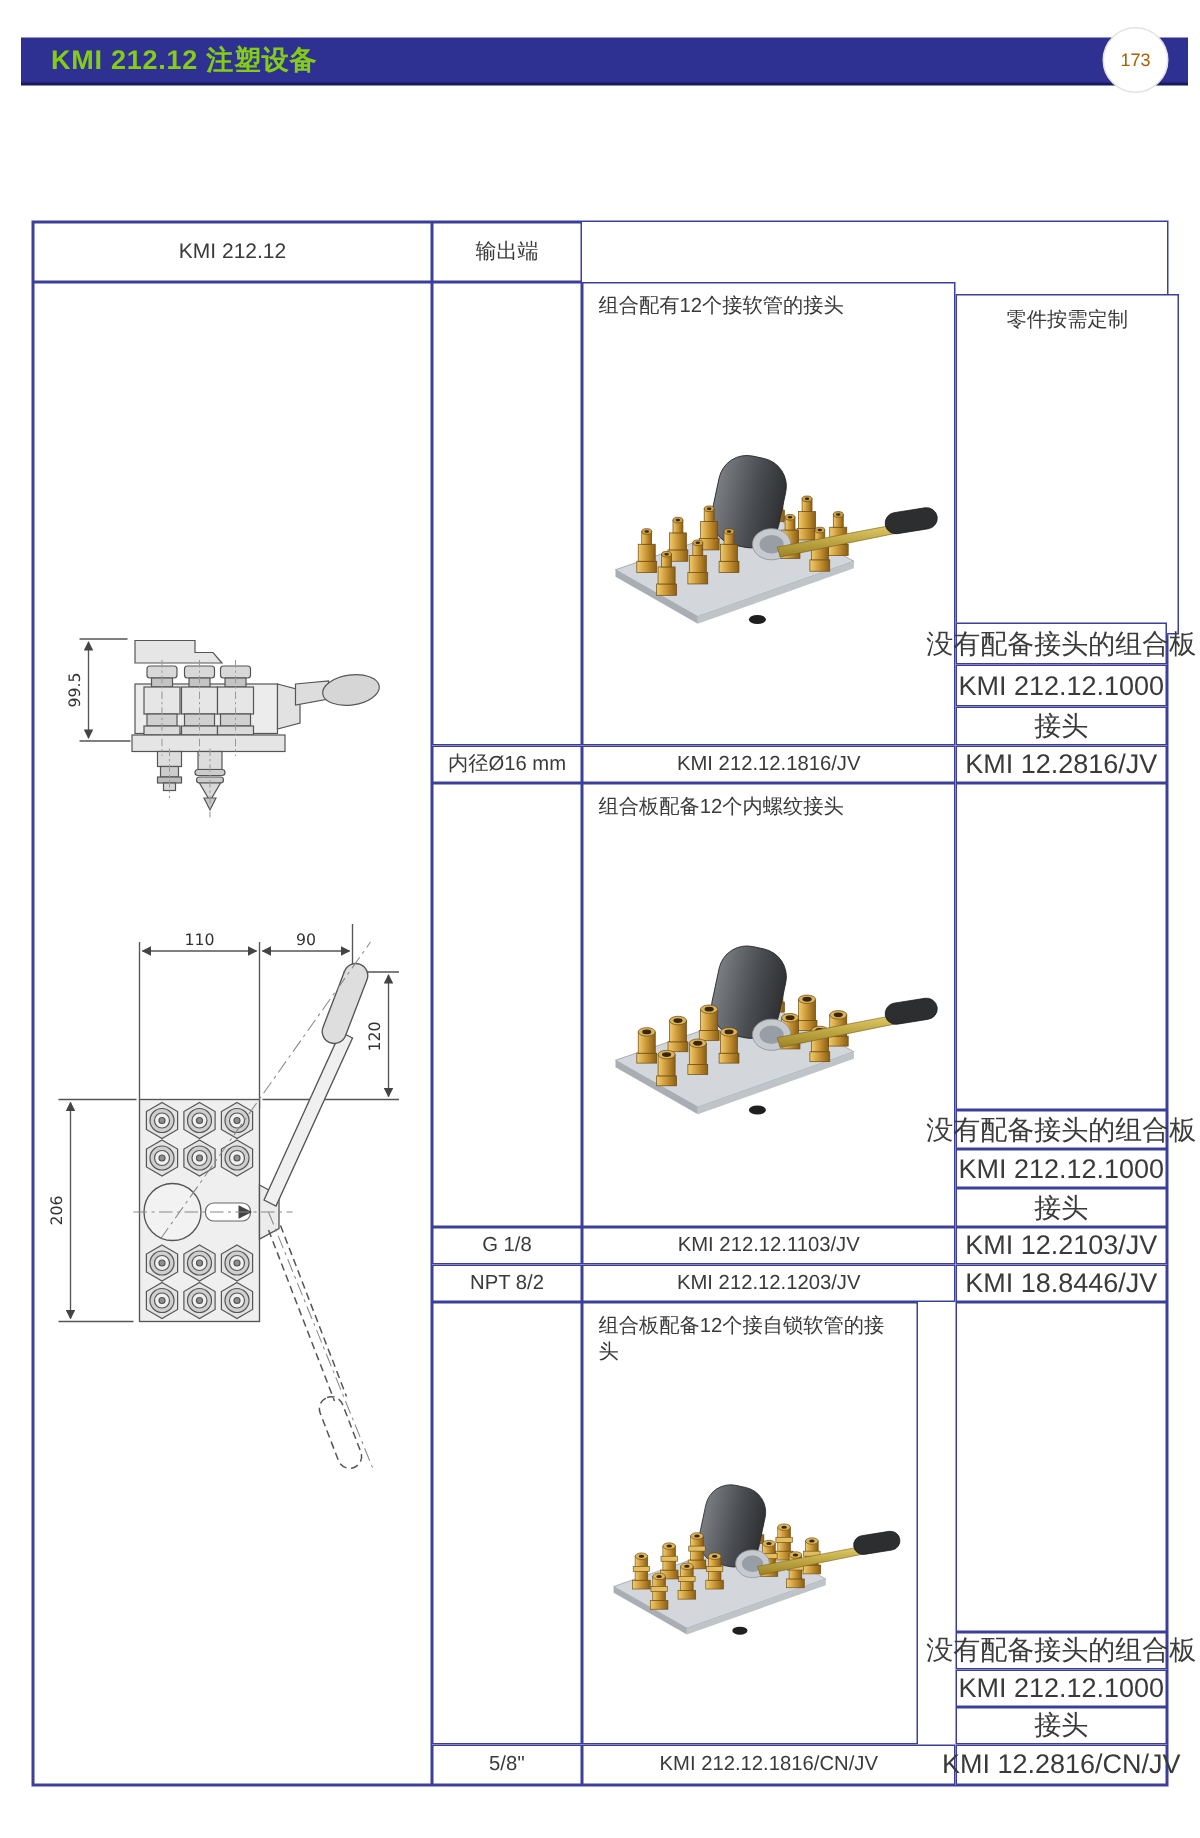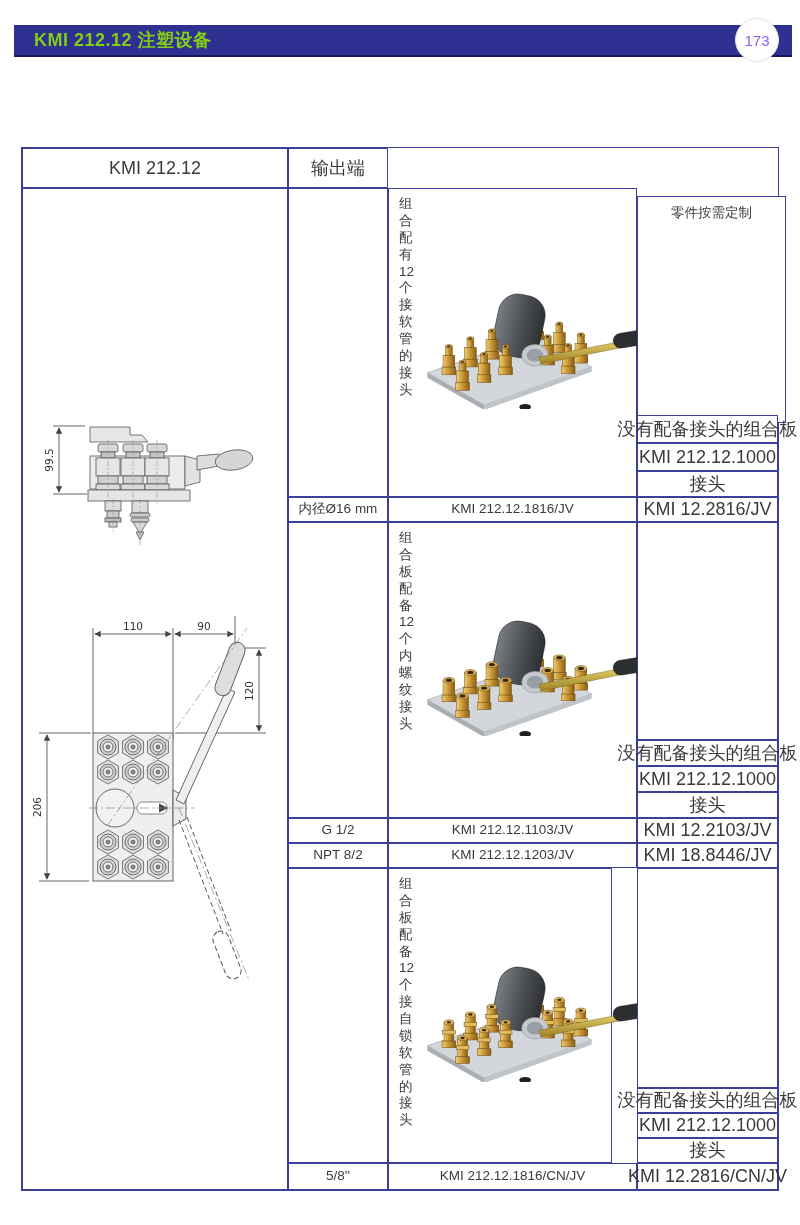"173" .page-circle { color: #8b5cf6 -> #a16207; font-size: 15px -> 12px }
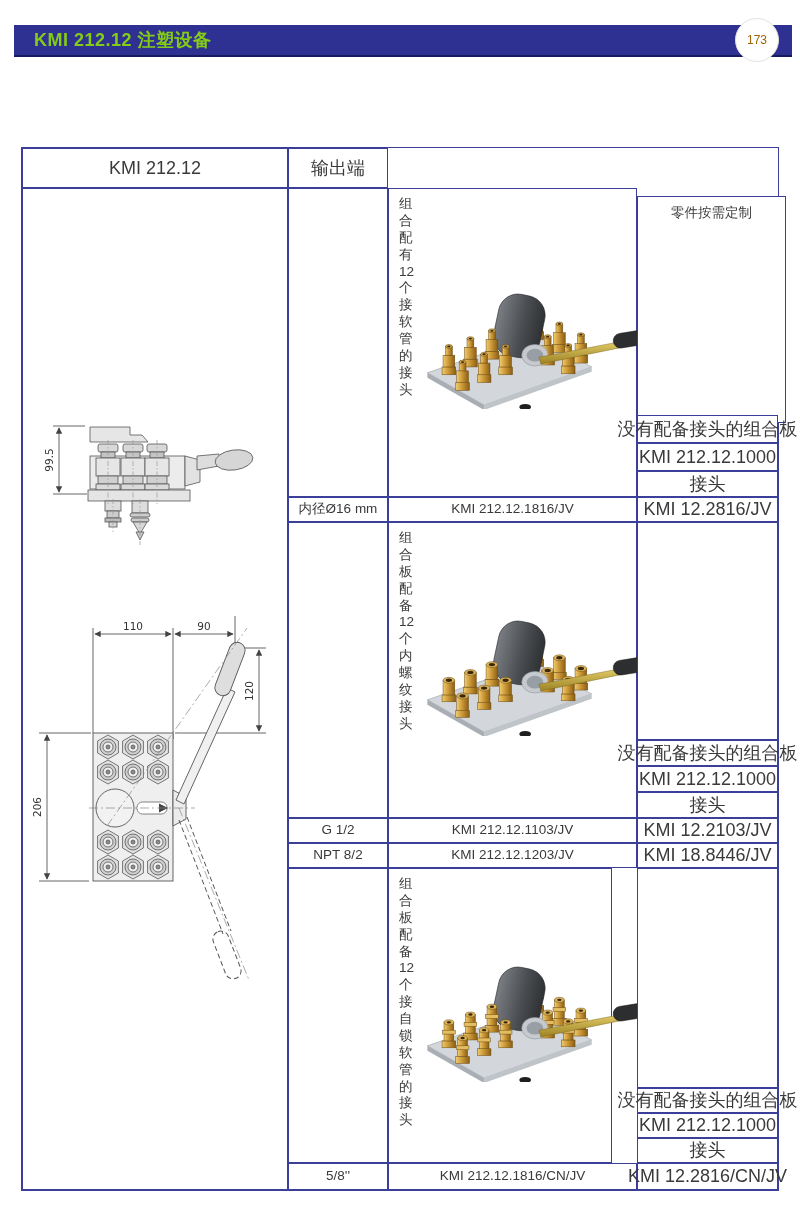"KMI 212.12" .cell.hdr { font-size: 18px -> 14px }
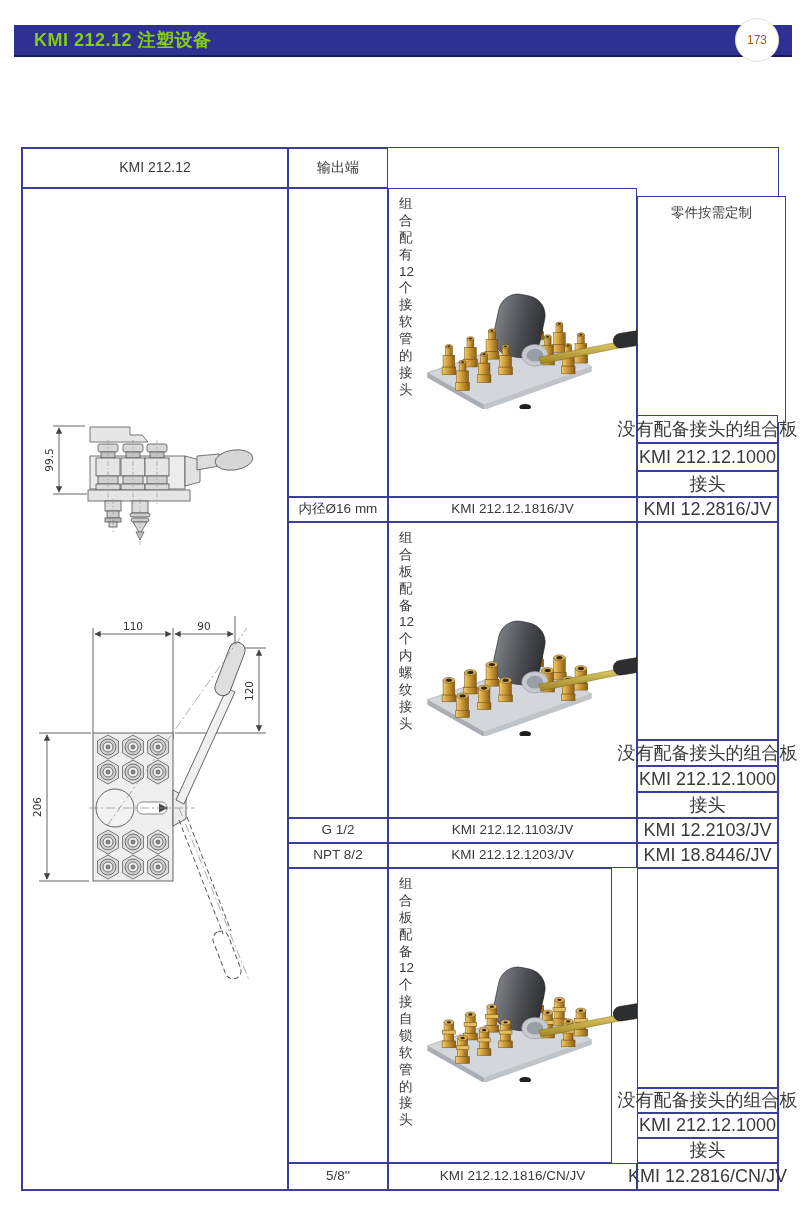"组合配有12个接软管的接头" .cell.desc { flex-direction: row -> column }
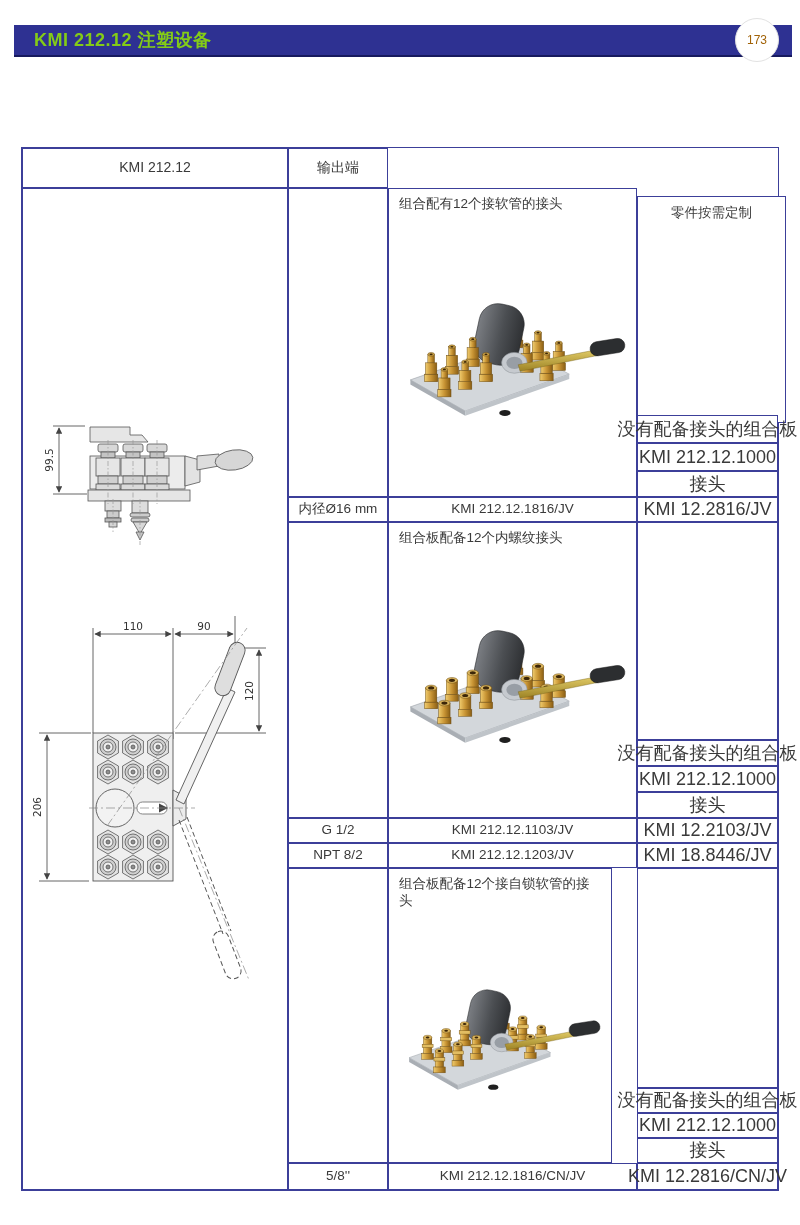"G 1/2" div.cell { text: 1/2 -> 1/8 }
